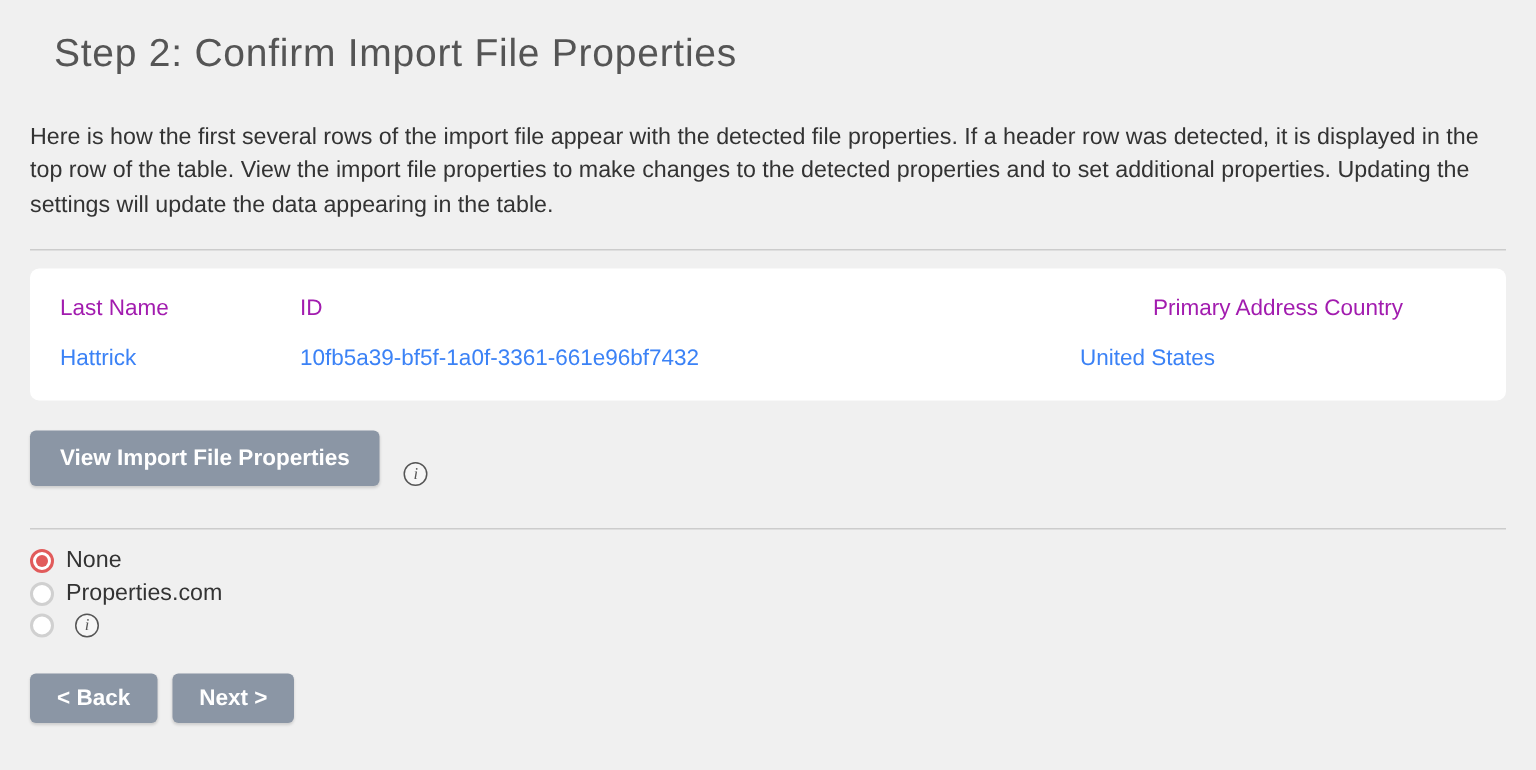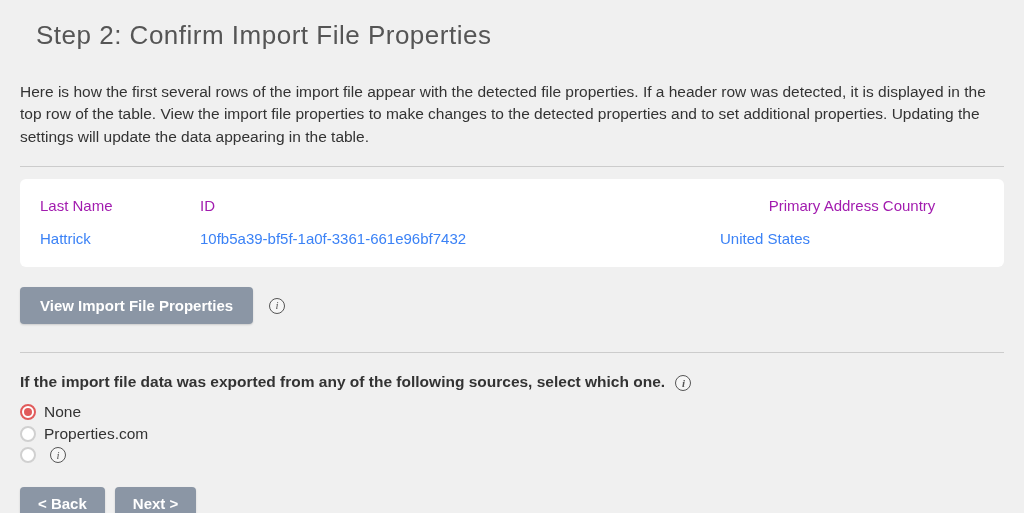"View Import File Properties" .section-row { align-items: center -> flex-end }
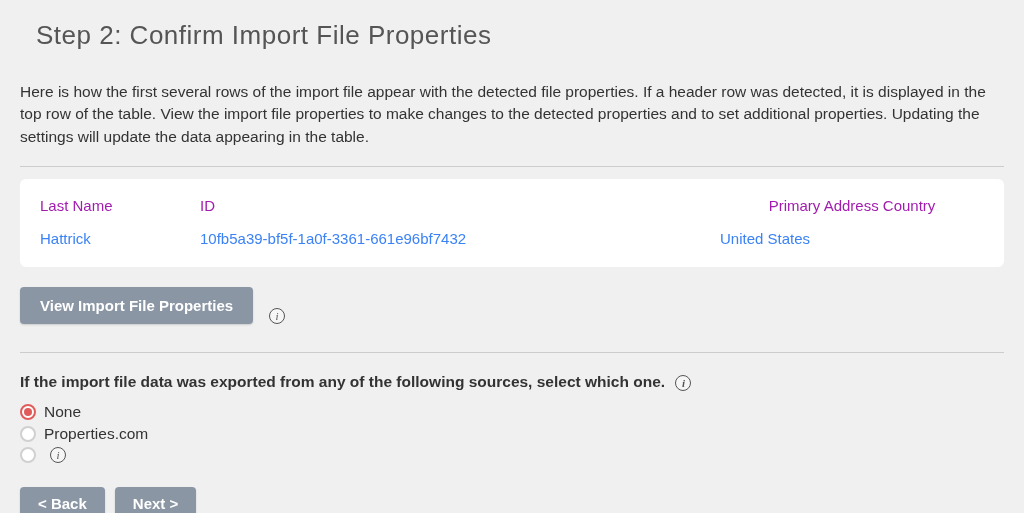"If the import file data" div.source-prompt { html: <div> <span>If the import file data was exported from any of the following sources, select which one.</span> <span>i</span> </div> -> none }
